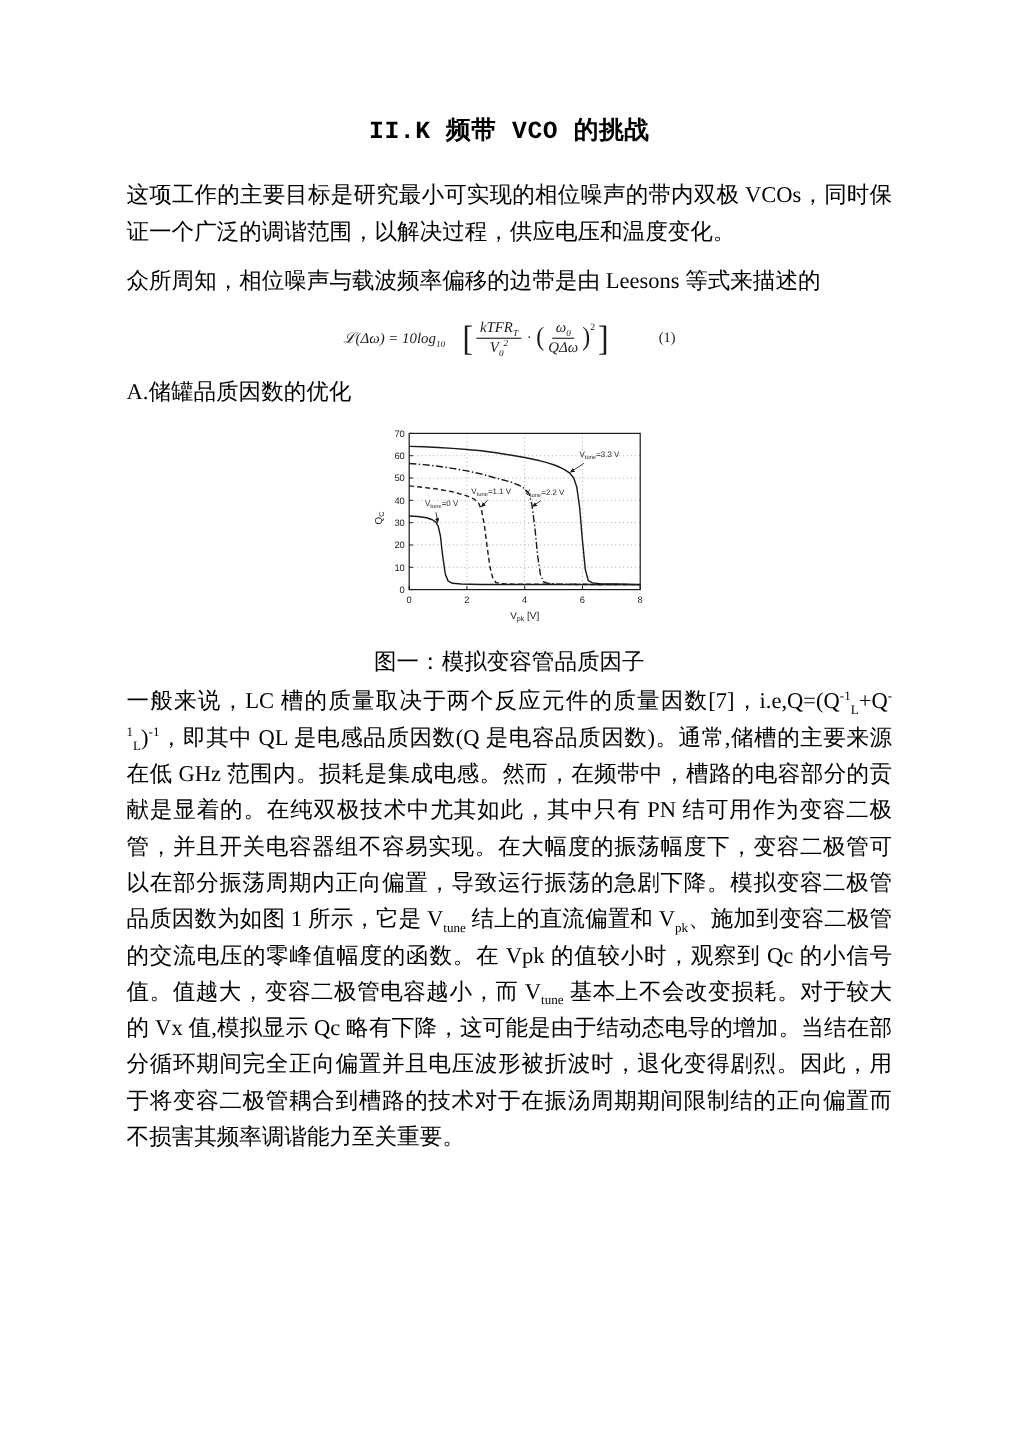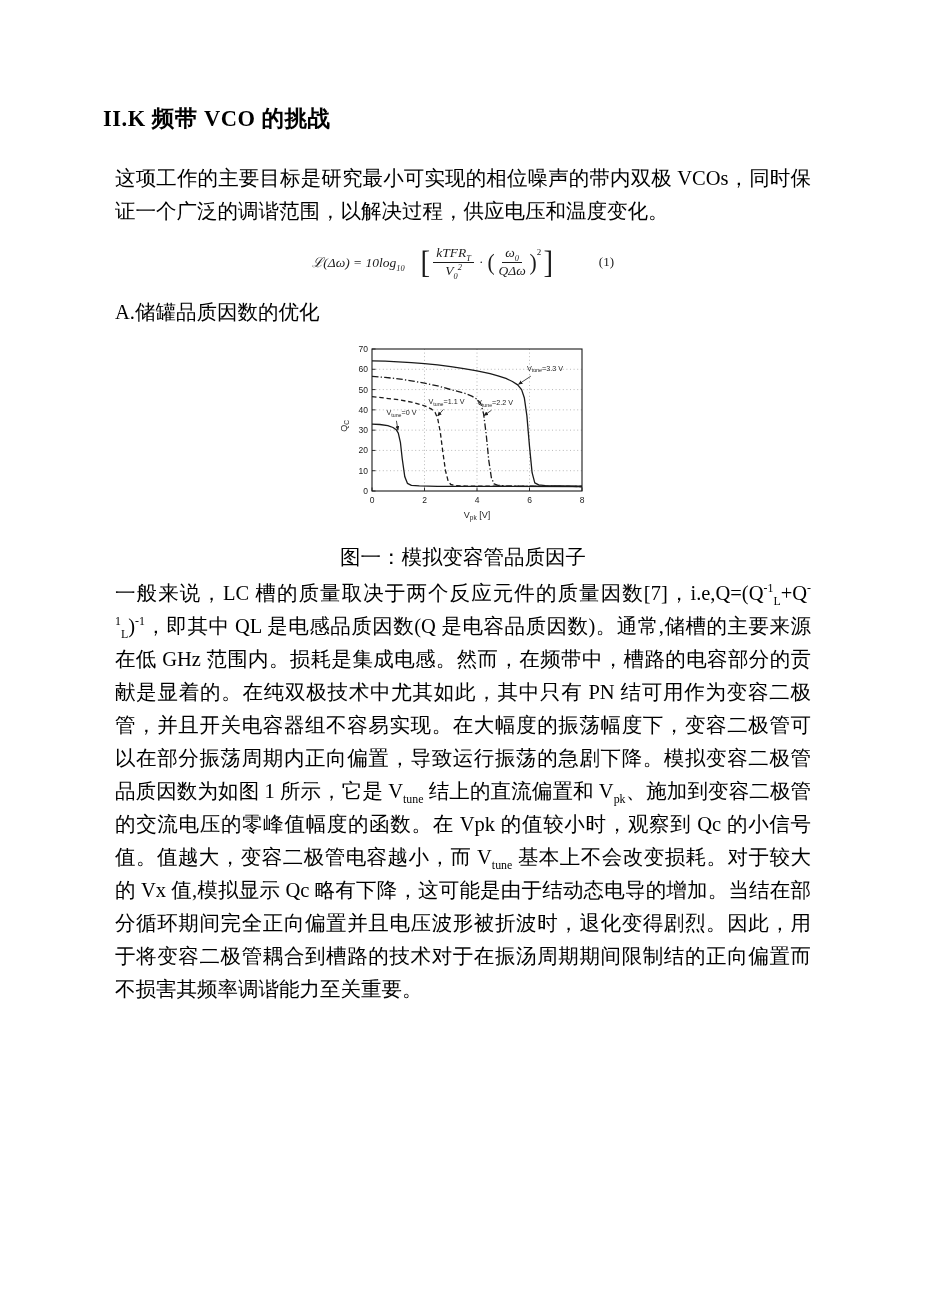"II.K 频带 VCO 的挑战" .doc-title { font-family: none -> Liberation Mono, monospace; text-align: none -> center }
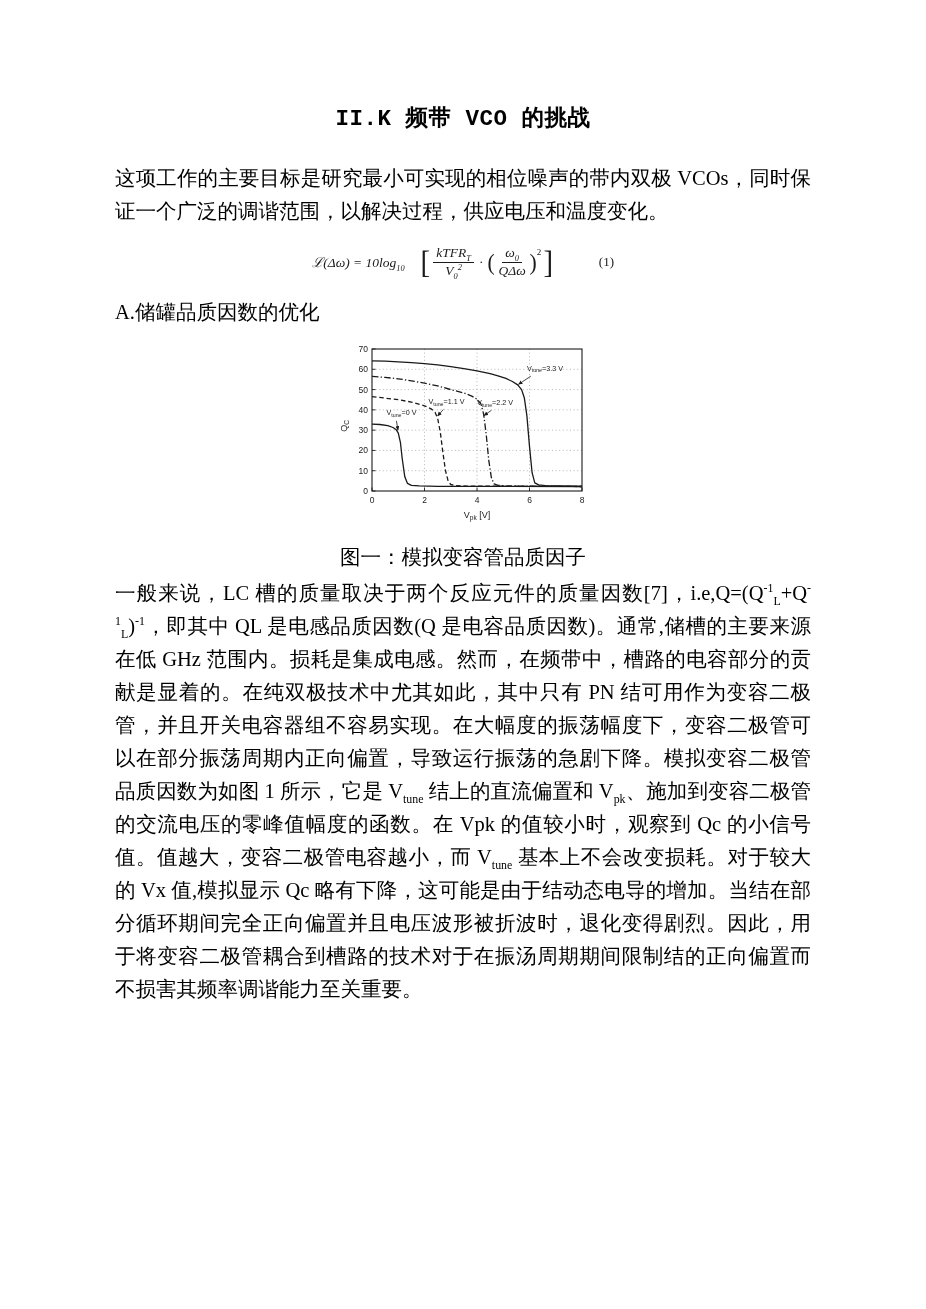"众所周知，相位噪声与载波频率偏移的边带是由 Leesons 等式来描述的" p.body { html: none -> <p><span>众所周知，相位噪声与载波频率偏移的边带是由 Leesons 等式来描述的</span></p> }
